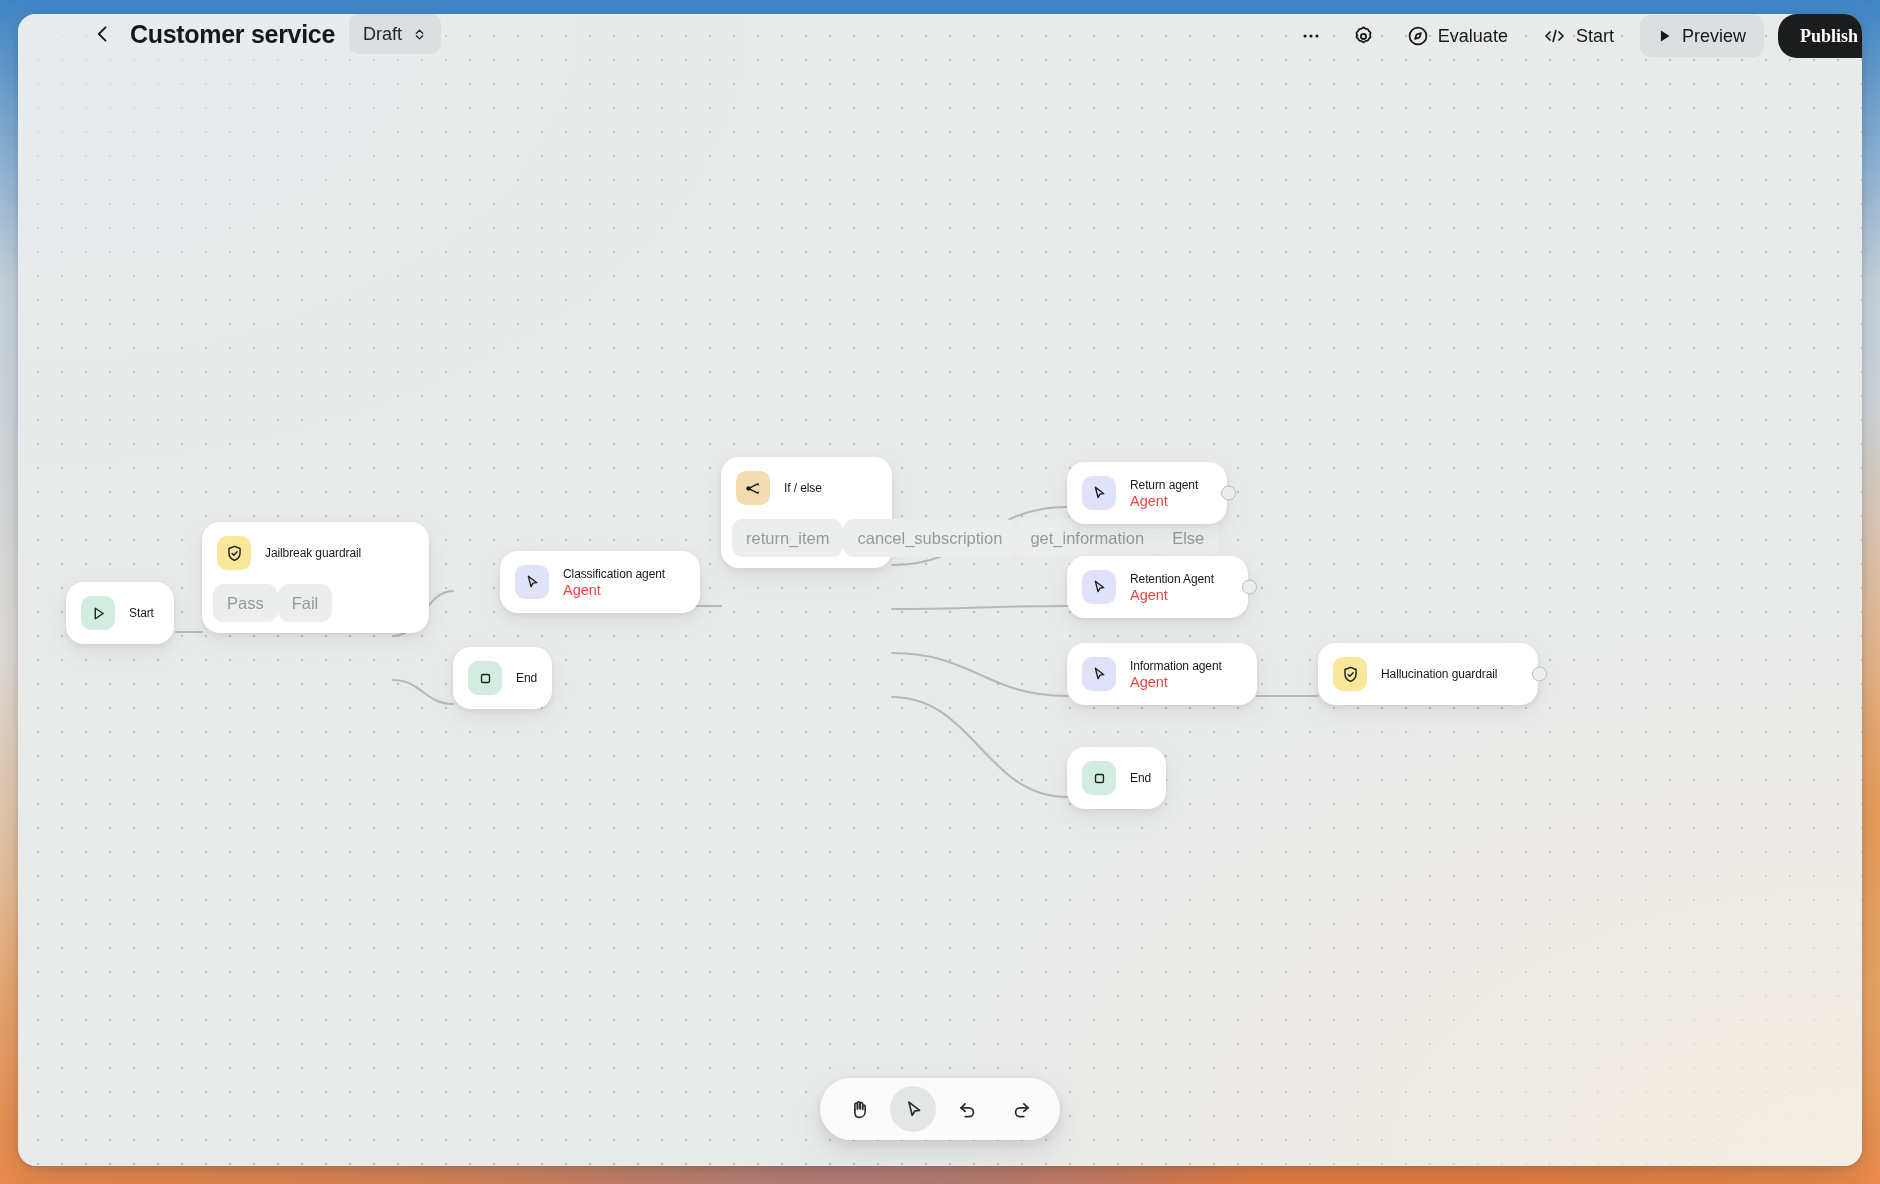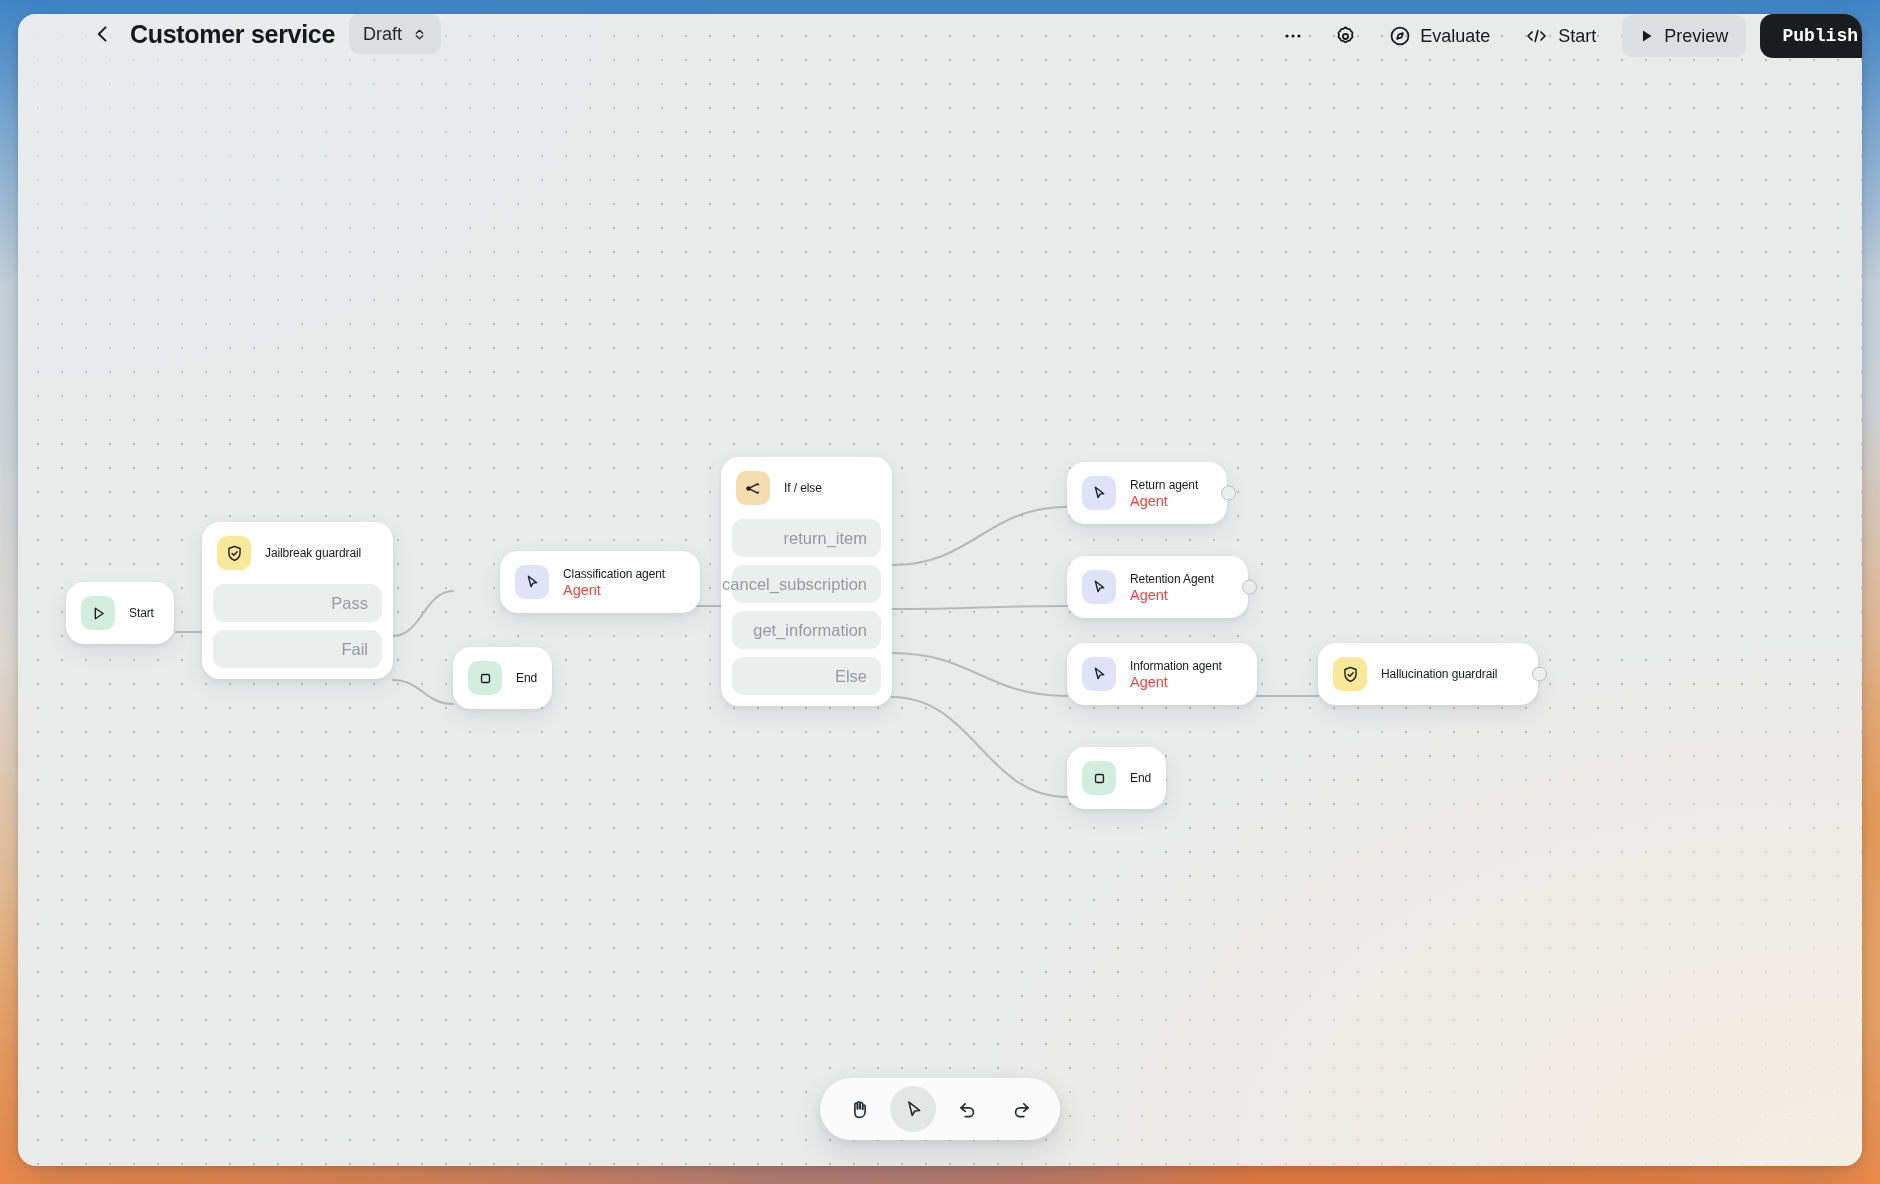"Publish" #publish-button { border-radius: 13px -> 19px; font-family: Liberation Mono, monospace -> Liberation Serif, serif }
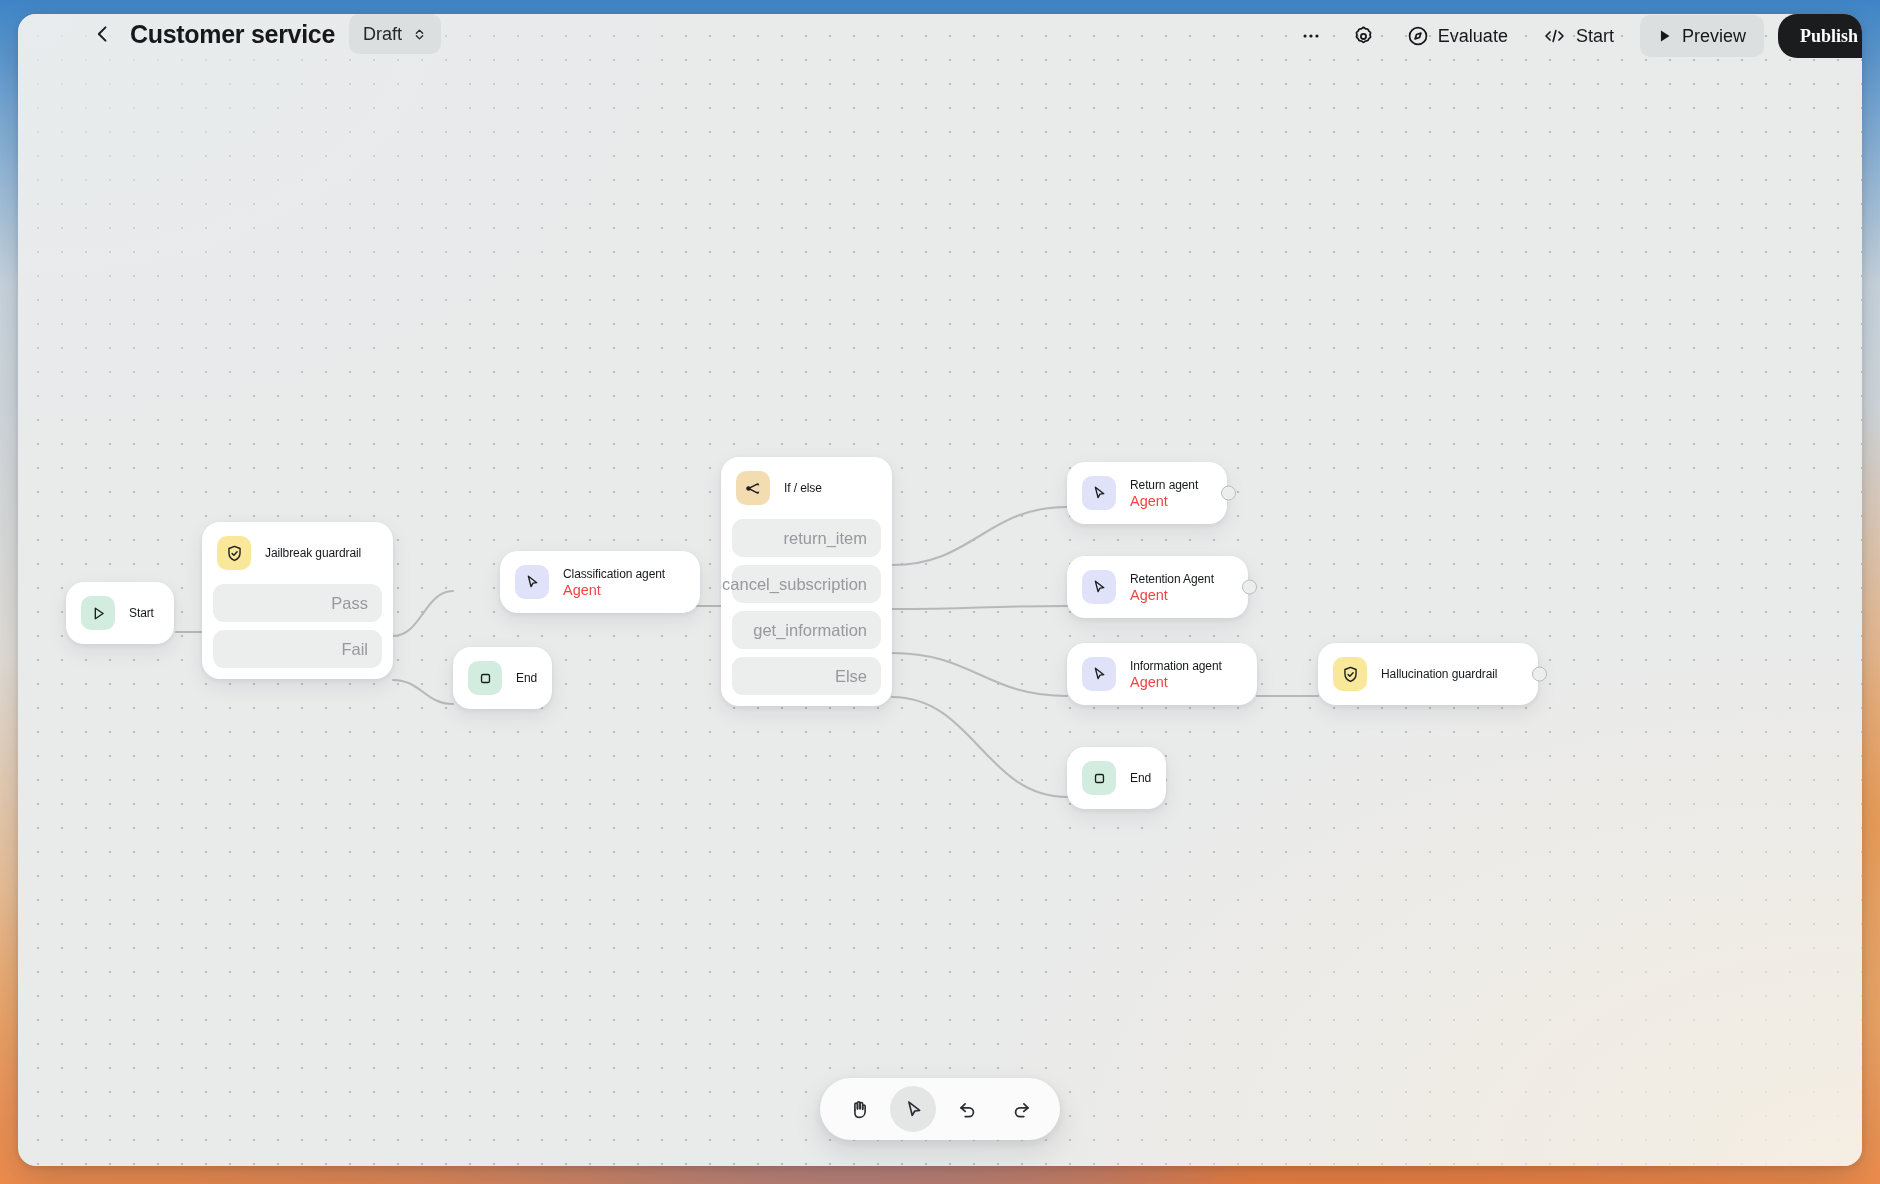"return_item" .node-ports { flex-direction: column -> row; gap: 8px -> 0 }
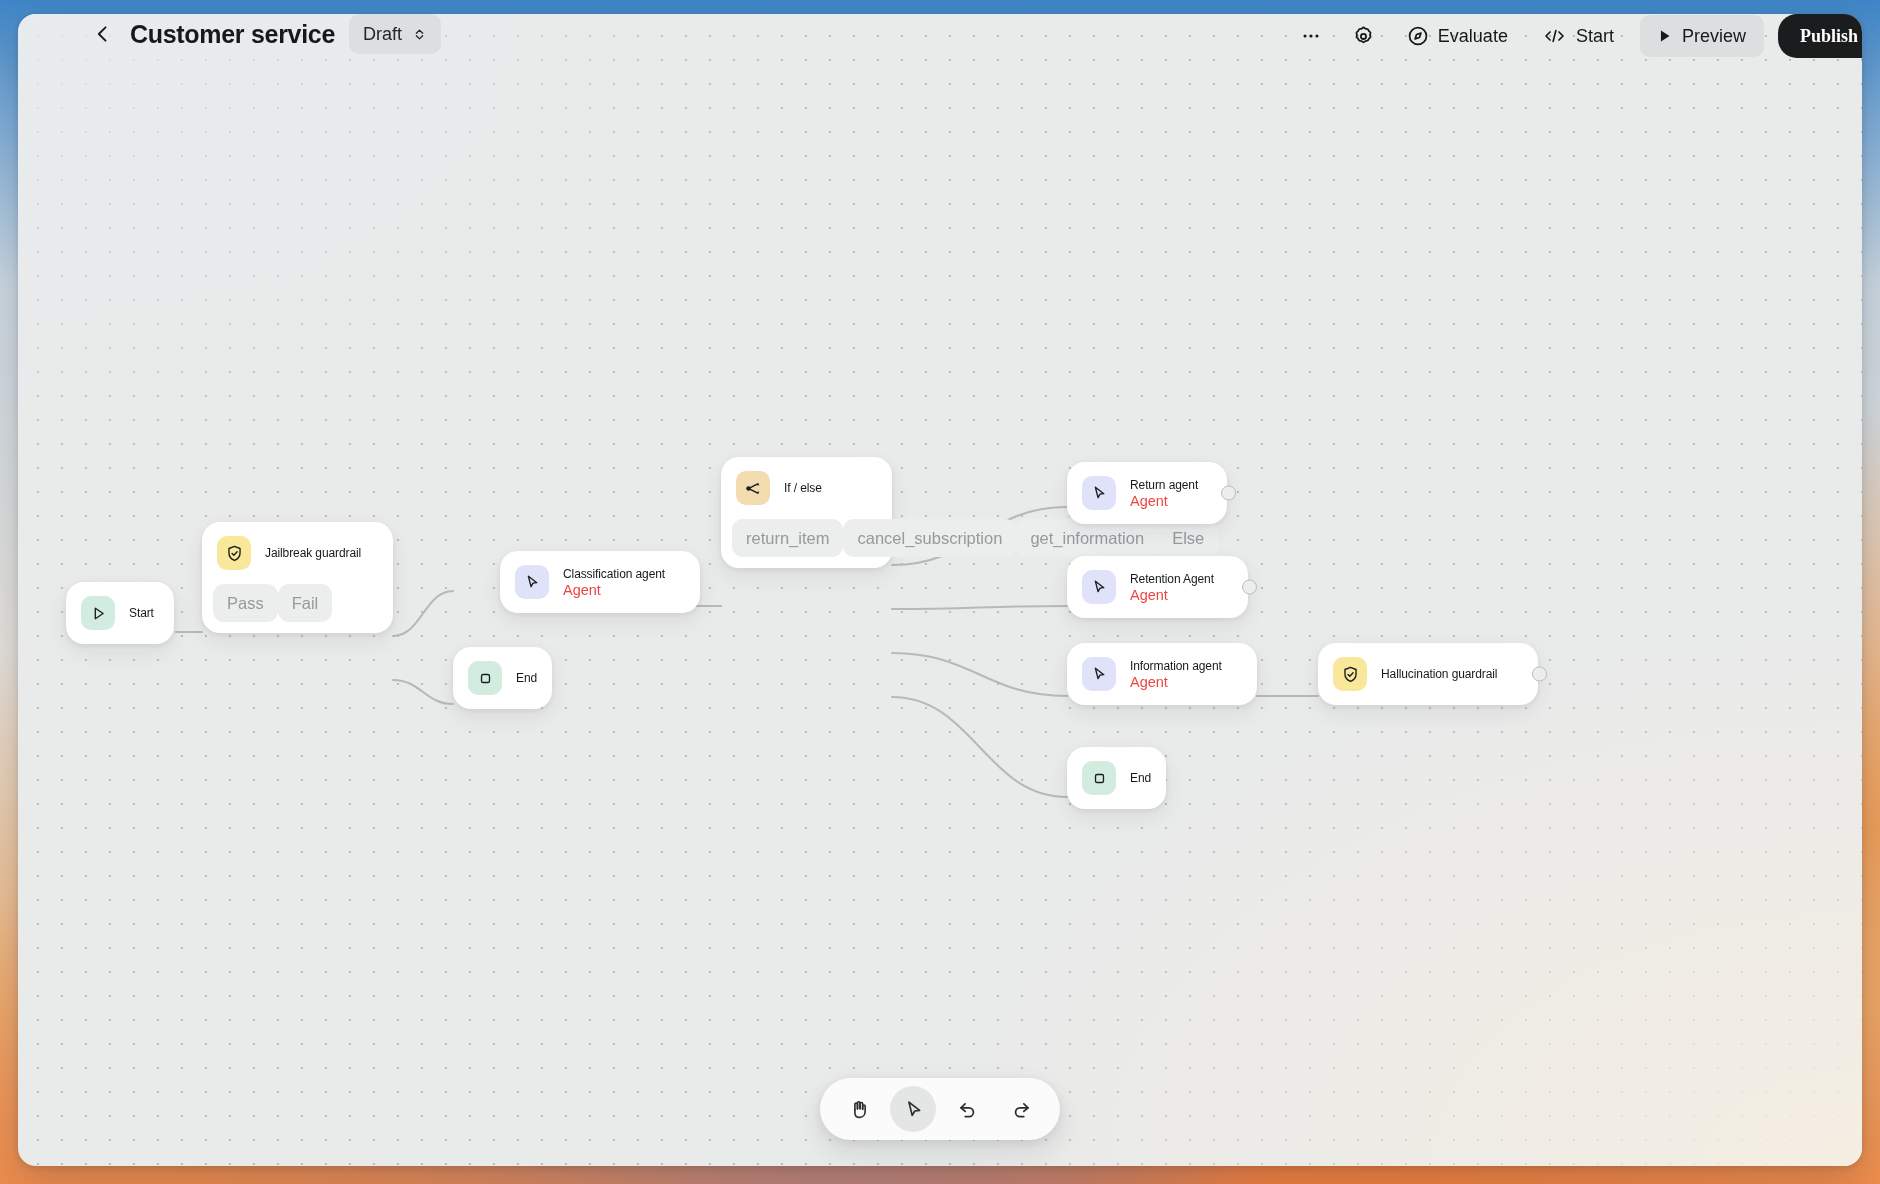"Jailbreak guardrail" #node-jailbreak { width: 191px -> 227px }
